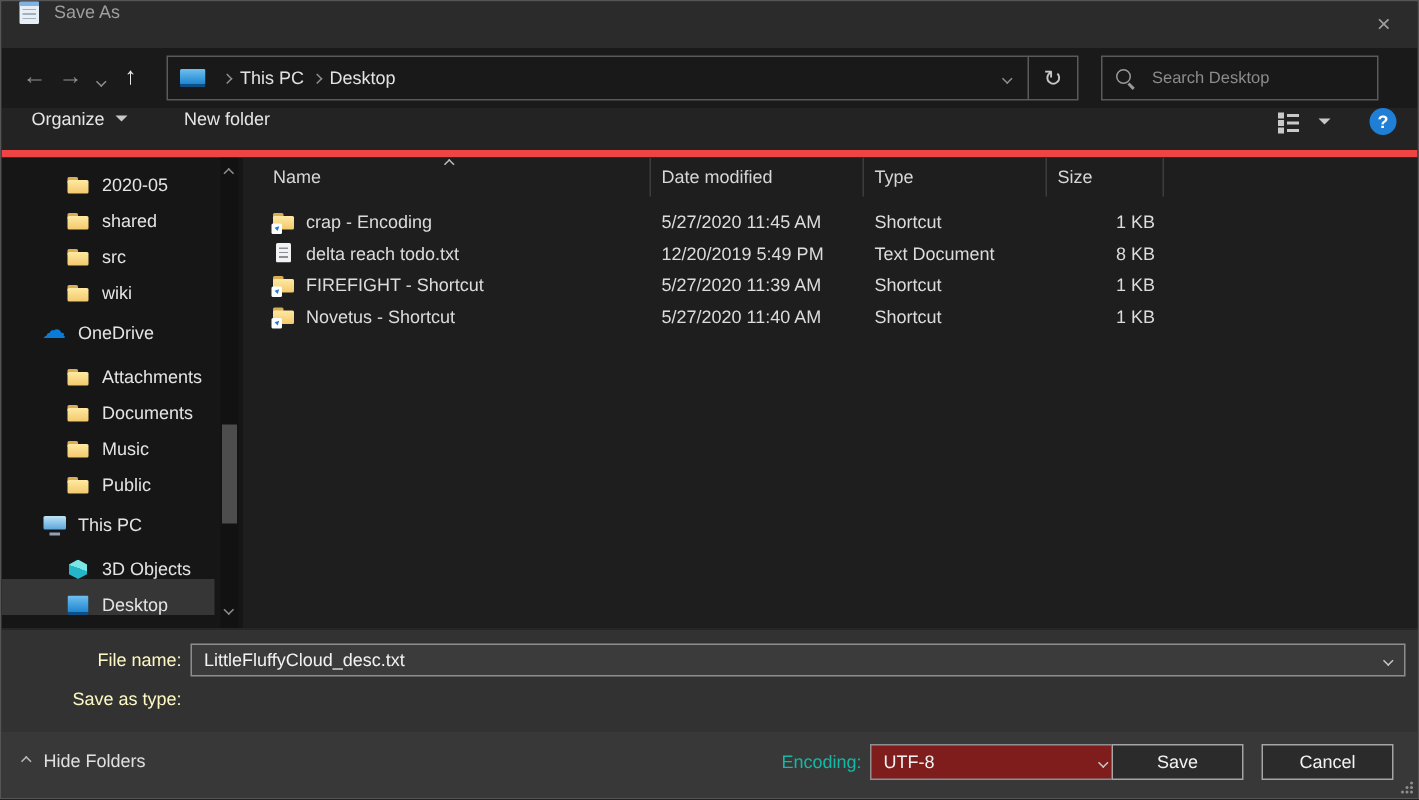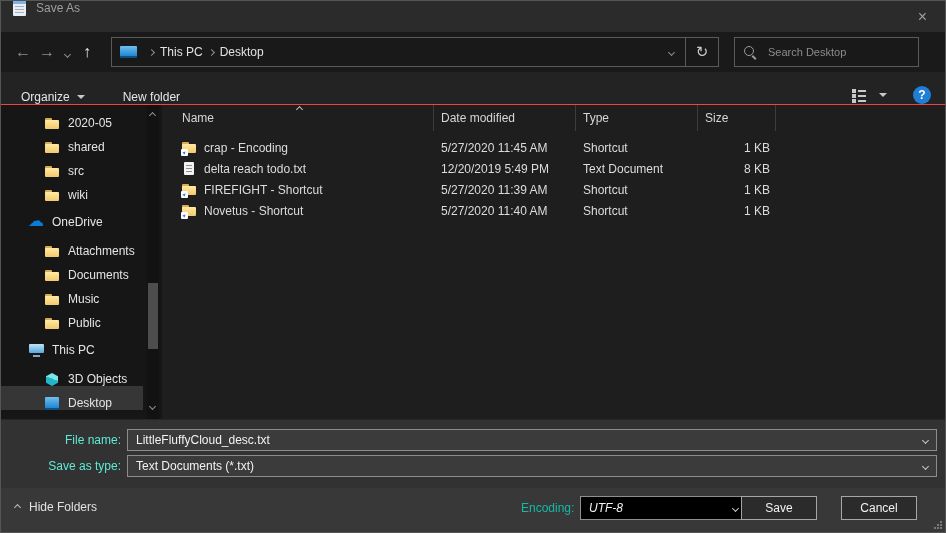"Organize" .toolbar { align-items: flex-end -> flex-start; border-bottom: 1px solid #ef4444 -> 5px solid #ef4444 }
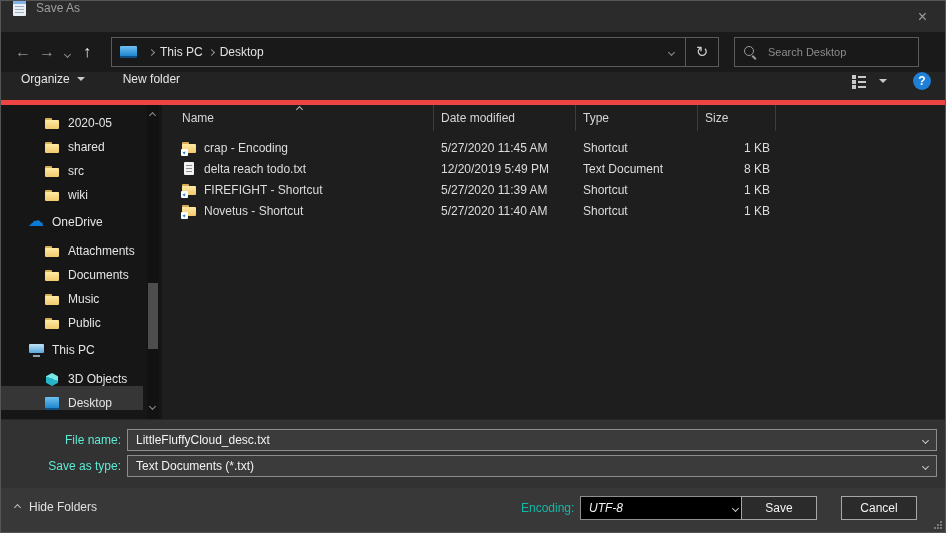"File name:" .form-label { color: #5eead4 -> #fef9c3 }
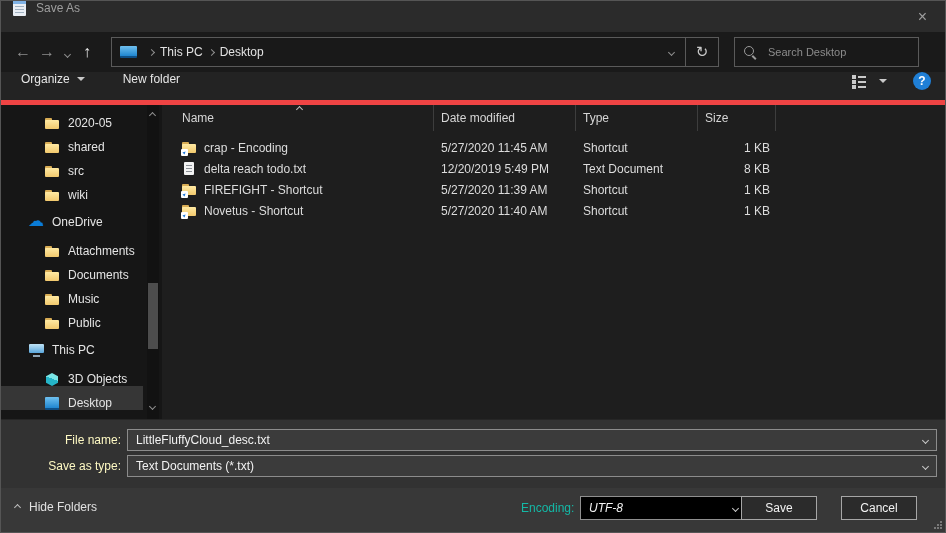"Text Documents (*.txt)" div.combo { html: <div> <span>Text Documents (*.txt)</span> <i></i> </div> -> none }
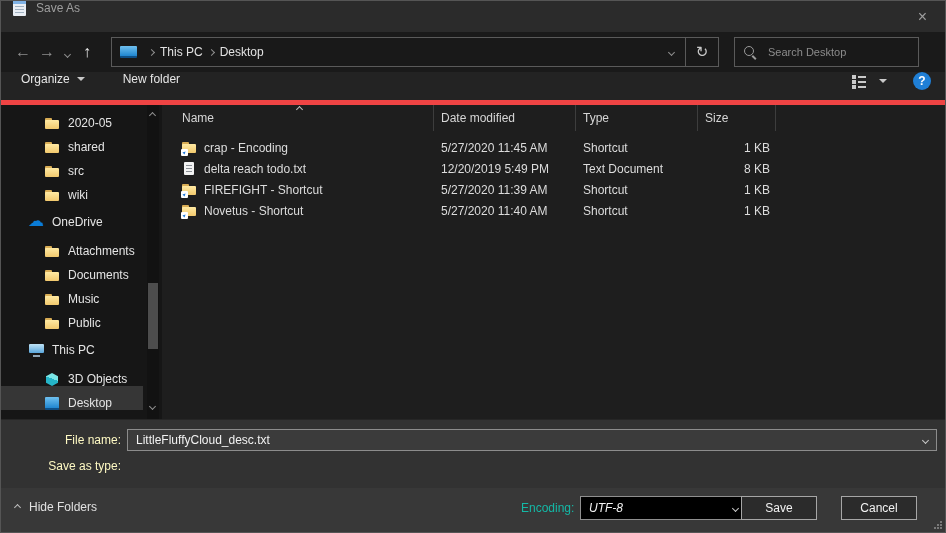"UTF-8" .enc-select { background: #000000 -> #7f1d1d; font-style: italic -> none }
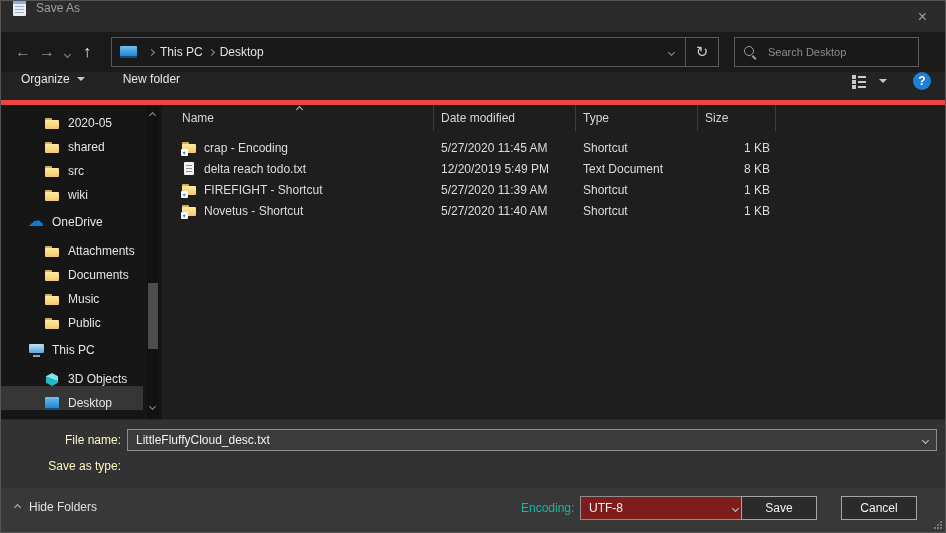"Save" .btn { width: 76px -> 88px }
